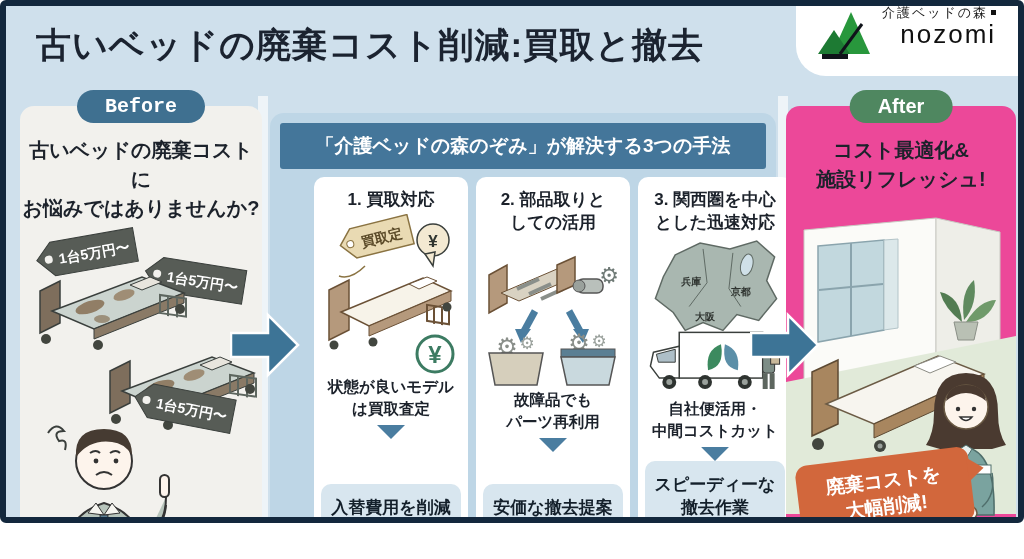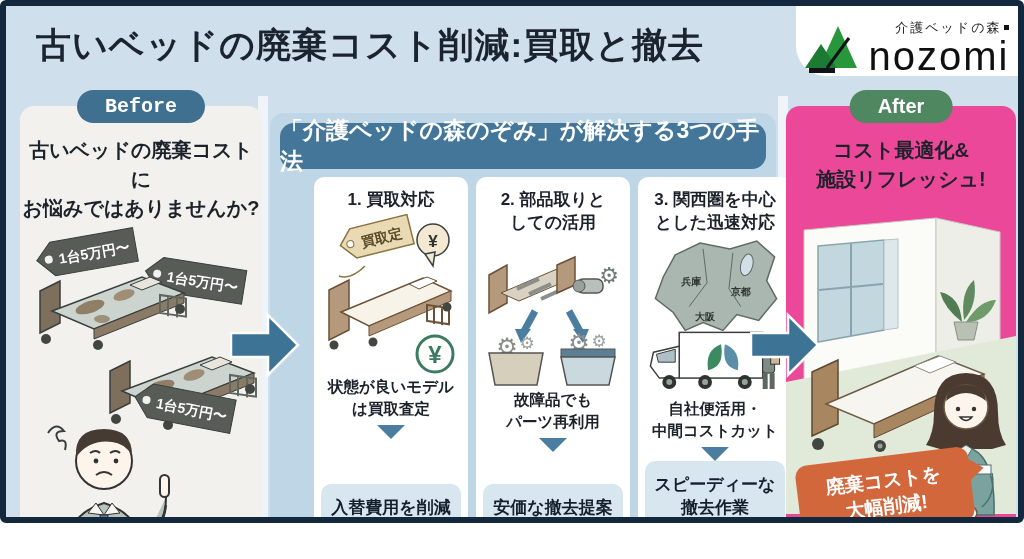"介護ベッドの森" .logo-box { align-items: flex-end -> flex-start }
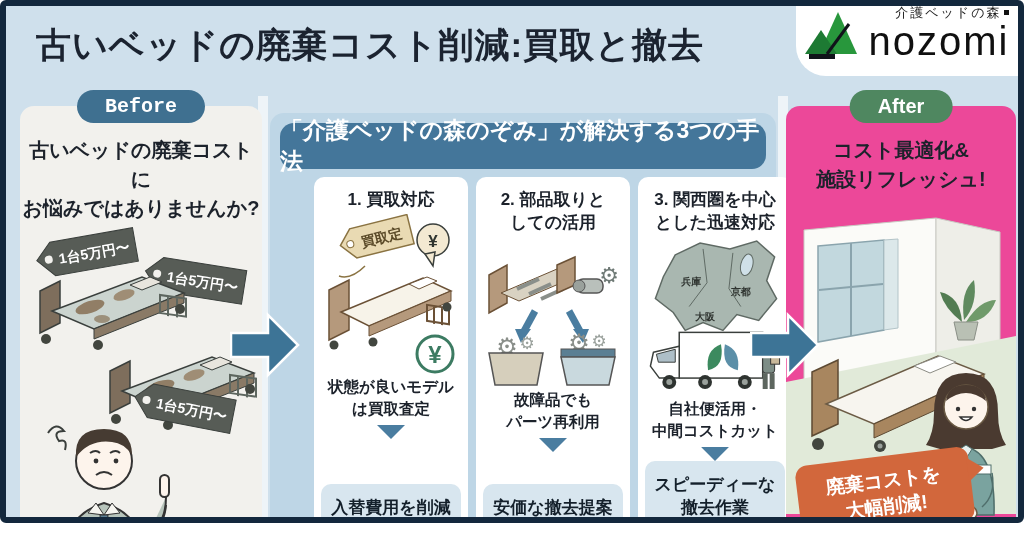"nozomi" .logo-large { font-size: 40px -> 26px }
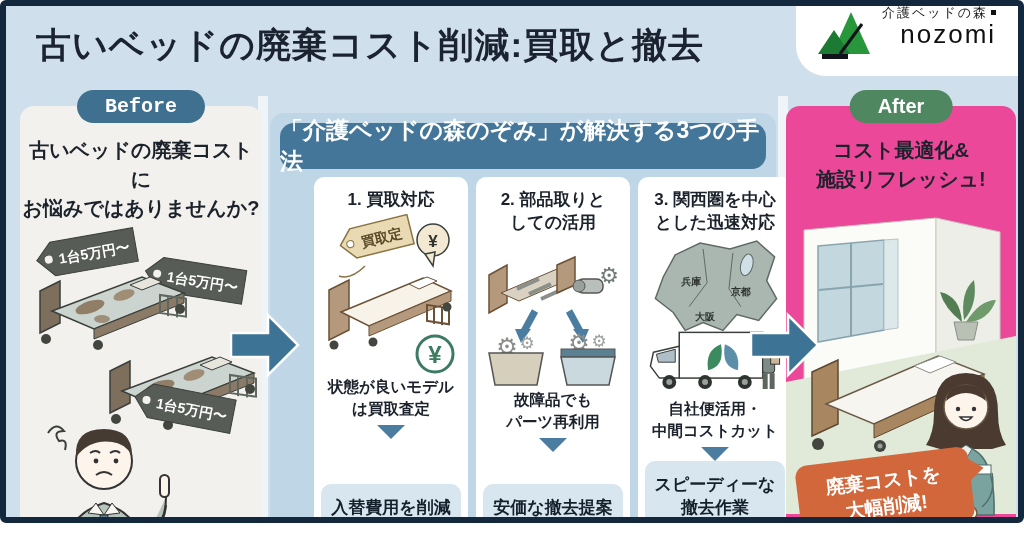"「介護ベッドの森のぞみ」が解決する3つの手法" .solution-header { border-radius: 14px -> 3px; font-size: 23px -> 19px }
